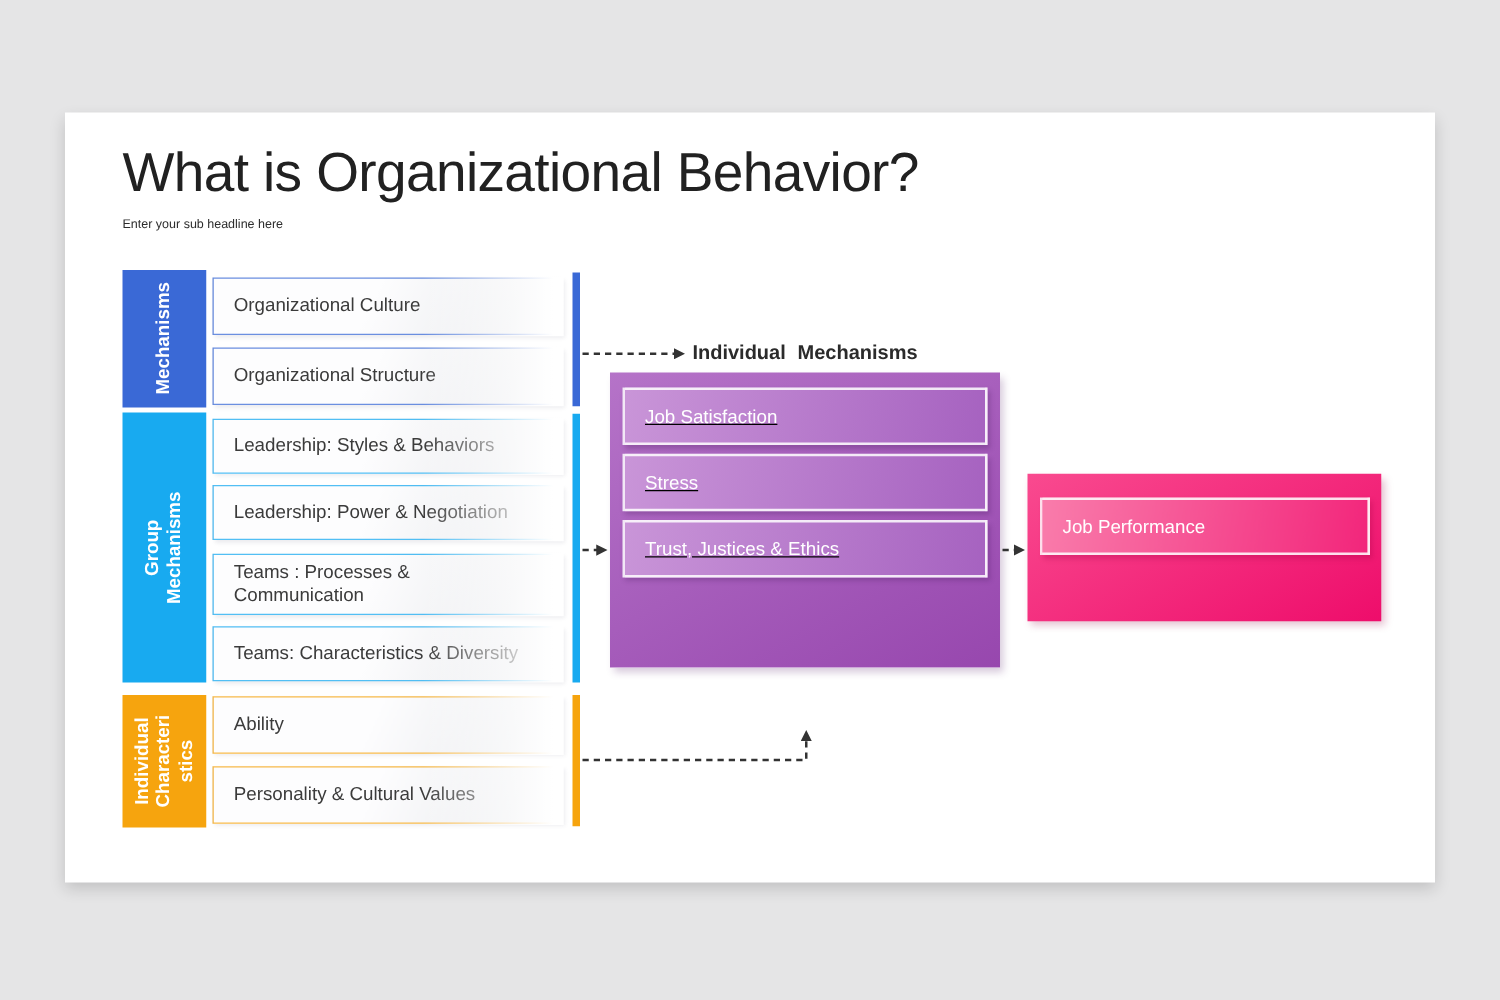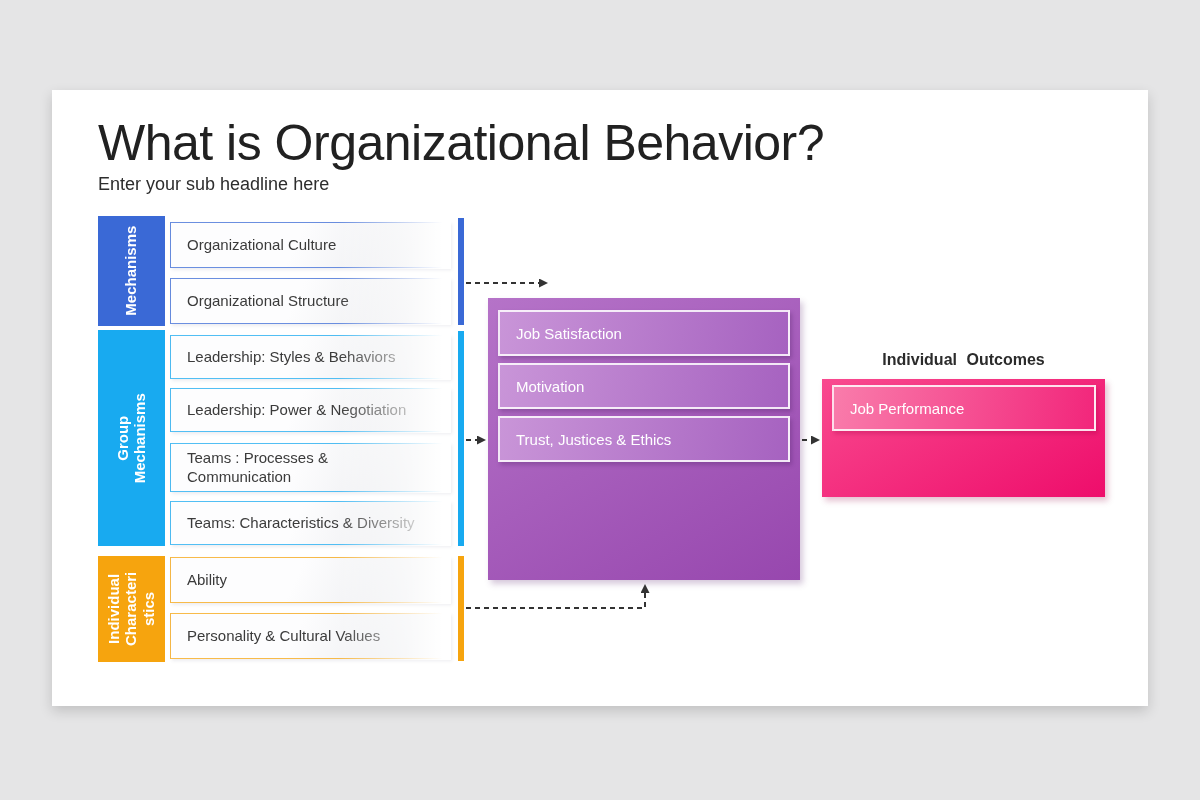"What is Organizational Behavior?" .title { font-size: 50px -> 44px }
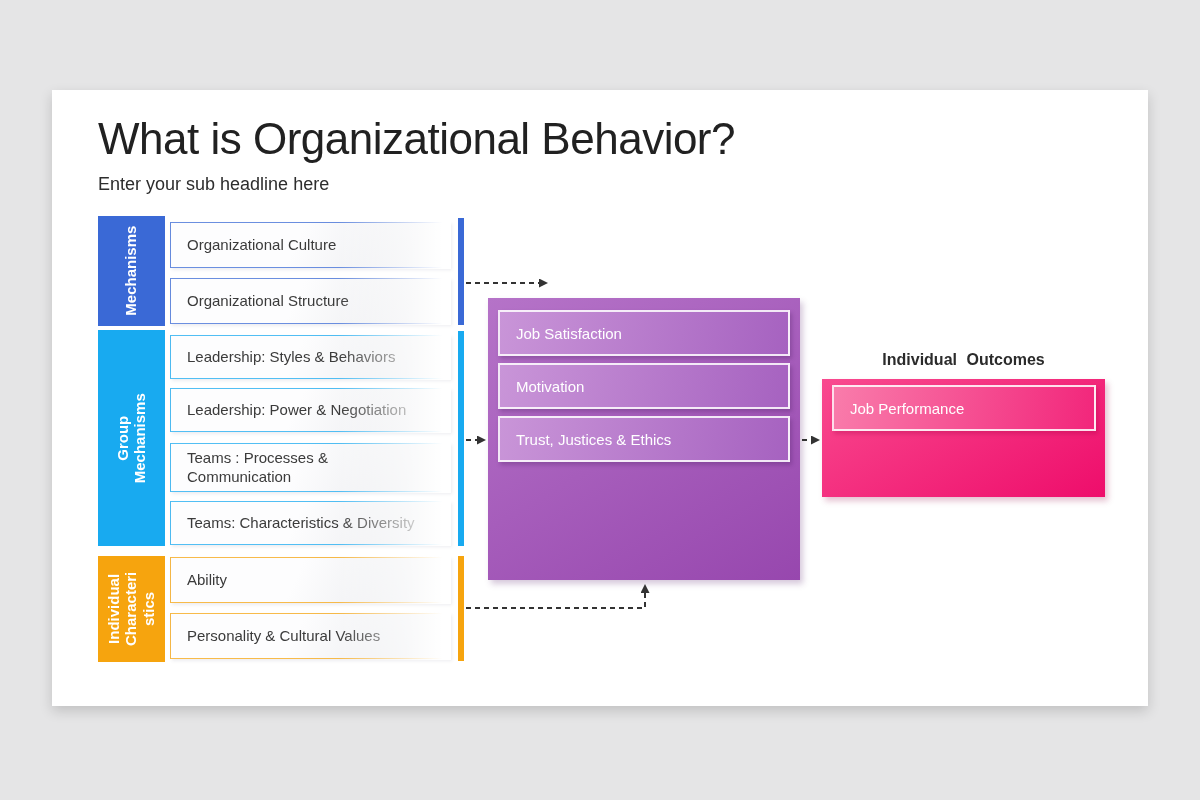"Enter your sub headline here" .subtitle { font-size: 18px -> 10px }
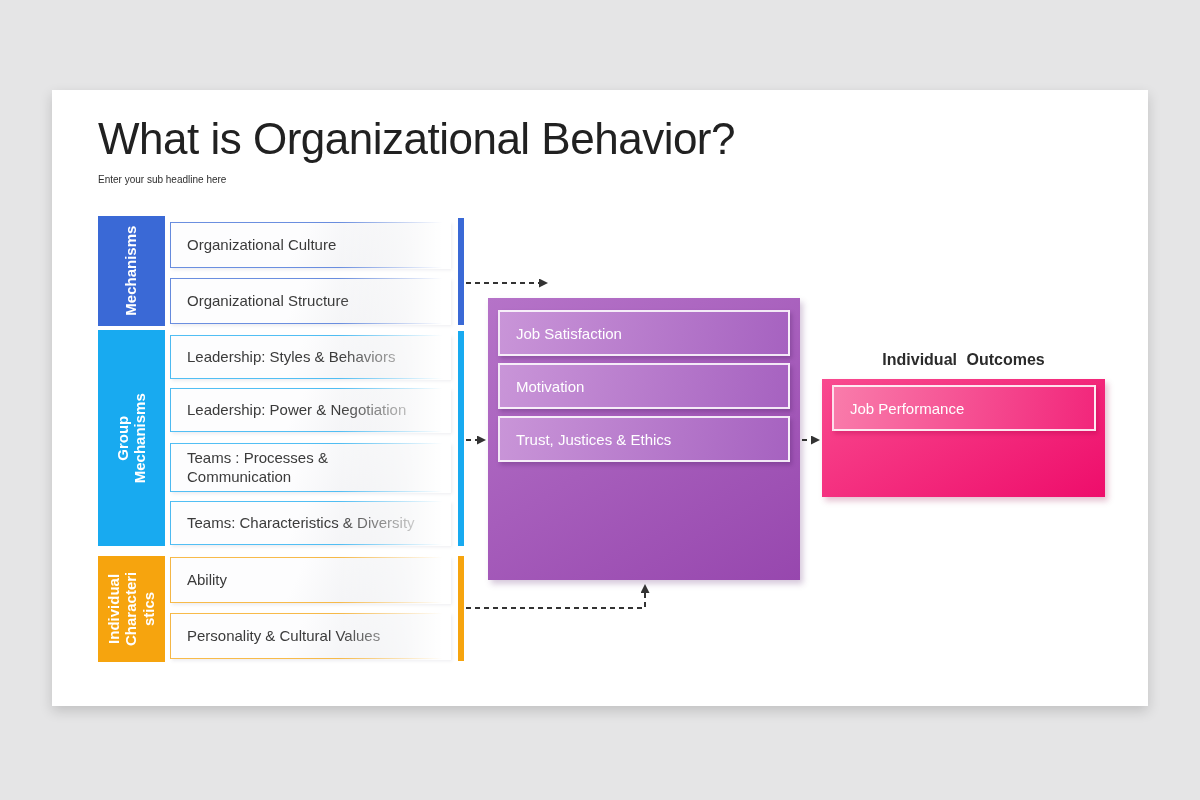"Individual Mechanisms" div.mid-header { html: none -> <div>Individual Mechanisms</div> }
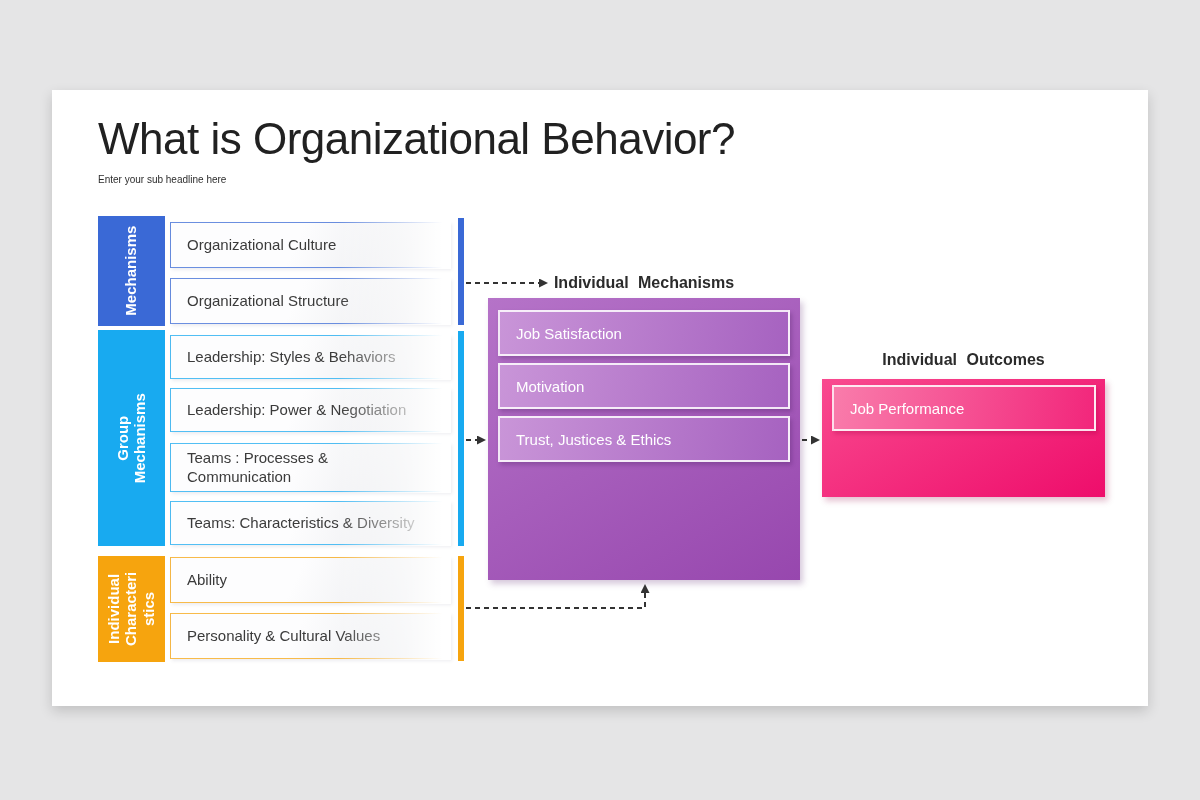"Job Satisfaction" .purple-box { height: 282px -> 236px; text-decoration: none -> underline }
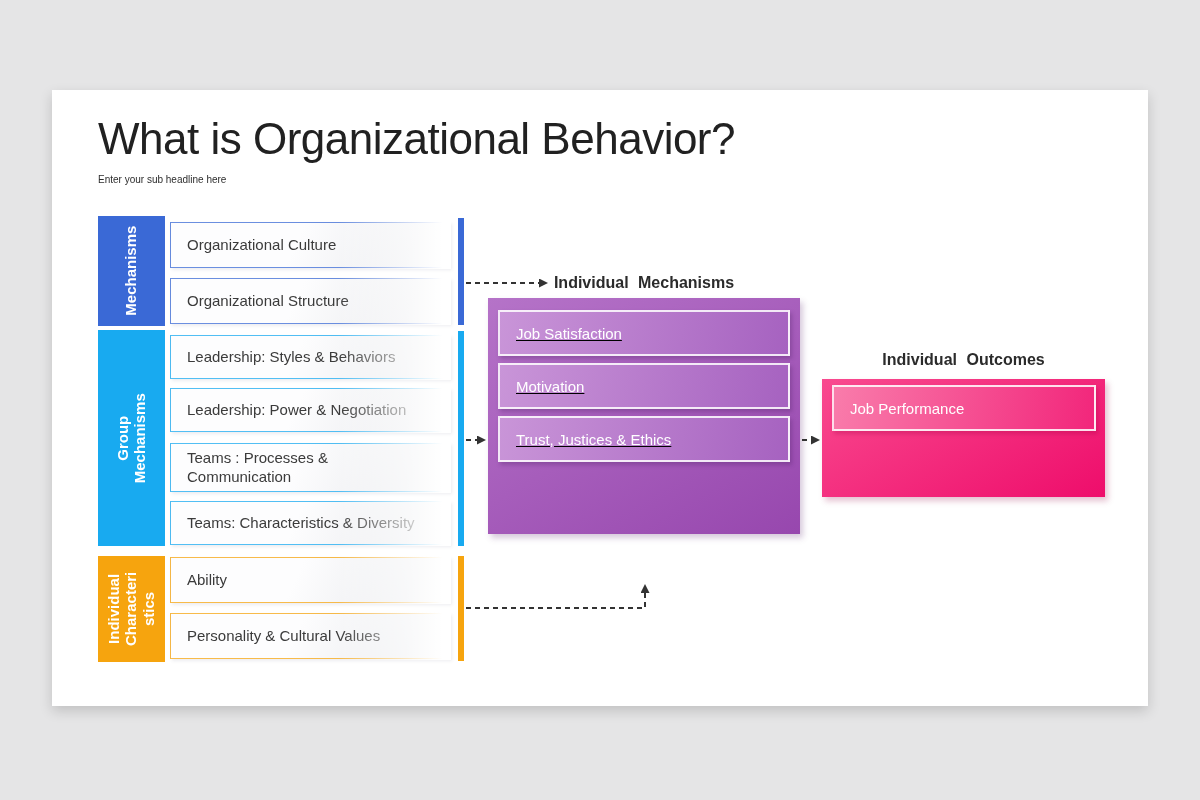"Individual Outcomes" div.out-header { html: <div>Individual Outcomes</div> -> none }
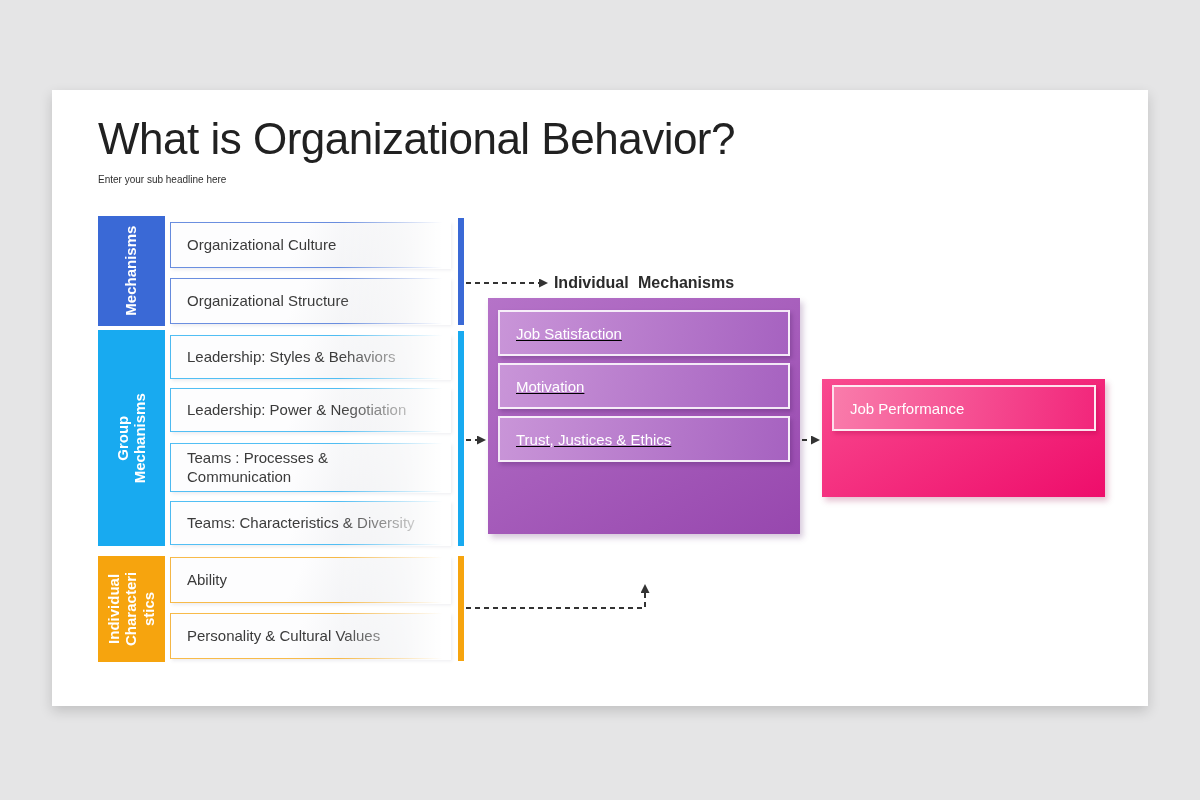"Stress" div.purple-item { html: none -> <div> <span>Stress</span> </div> }
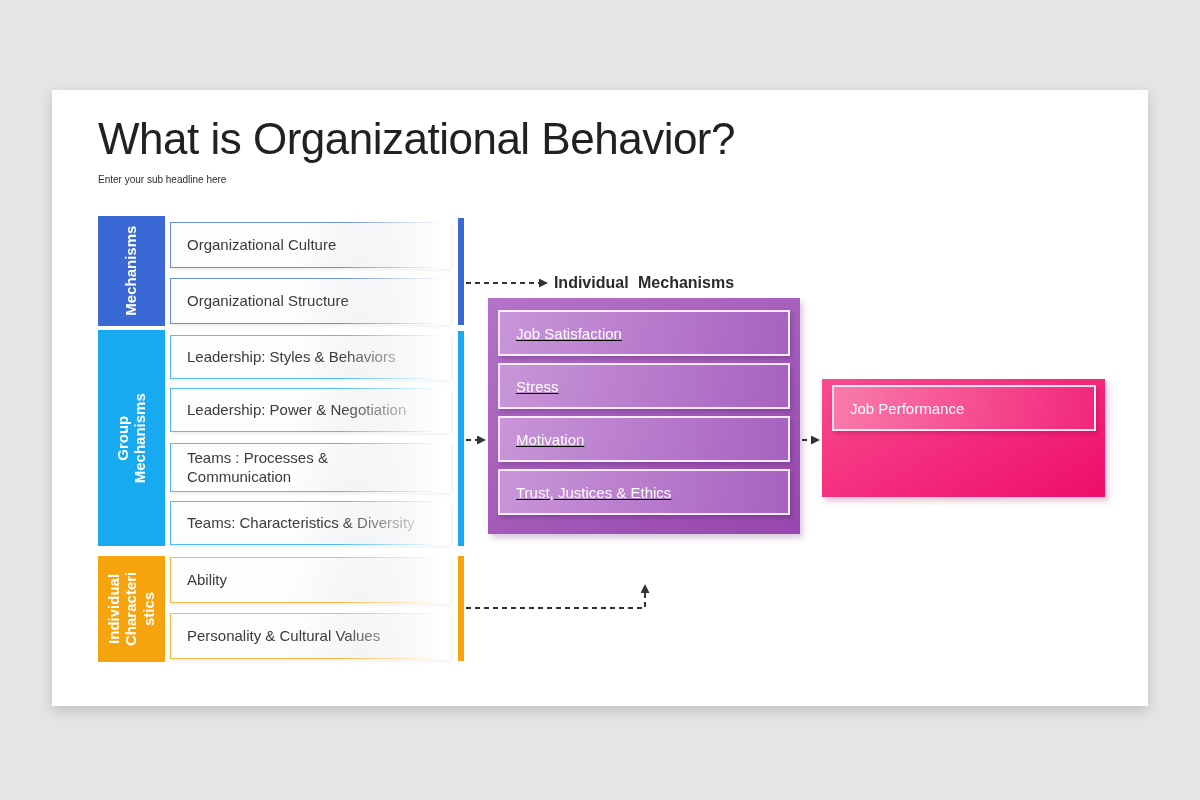"Job Performance" .pink-box { padding-top: 6px -> 19px }
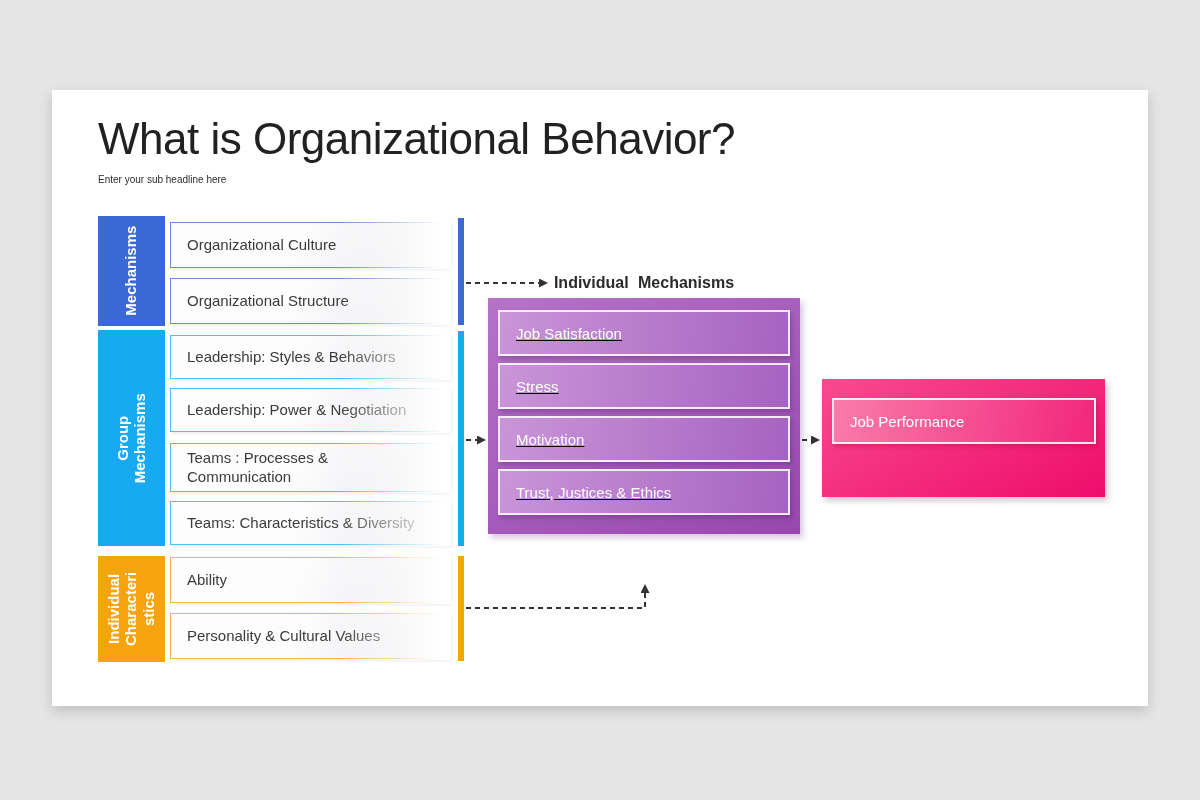"Motivation" div.purple-item { html: <div> <span>Motivation</span> </div> -> none }
